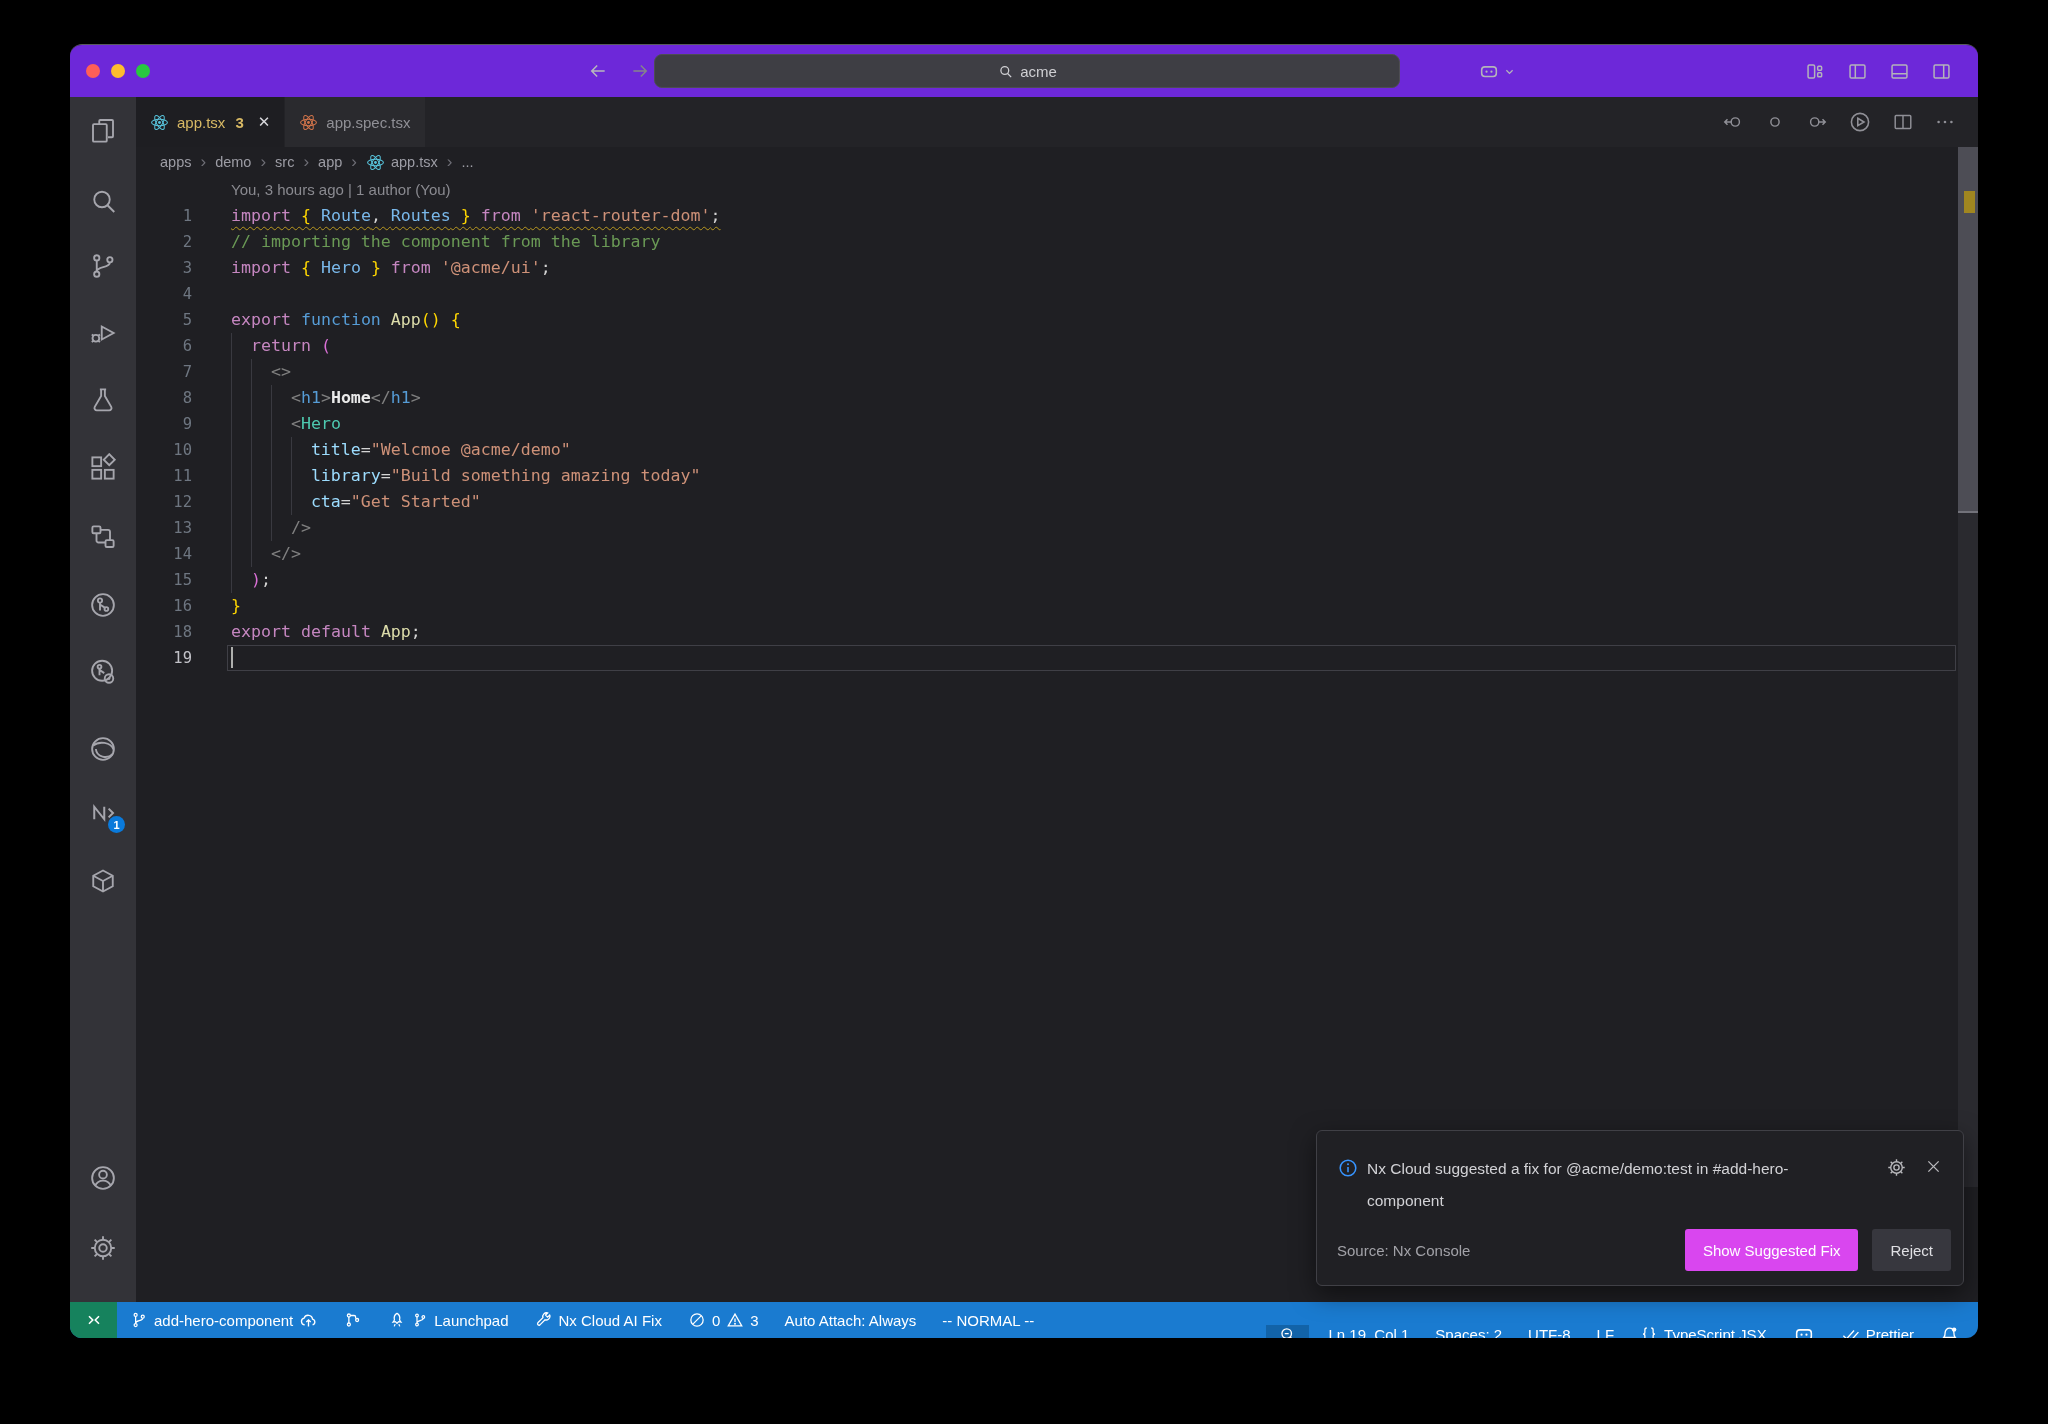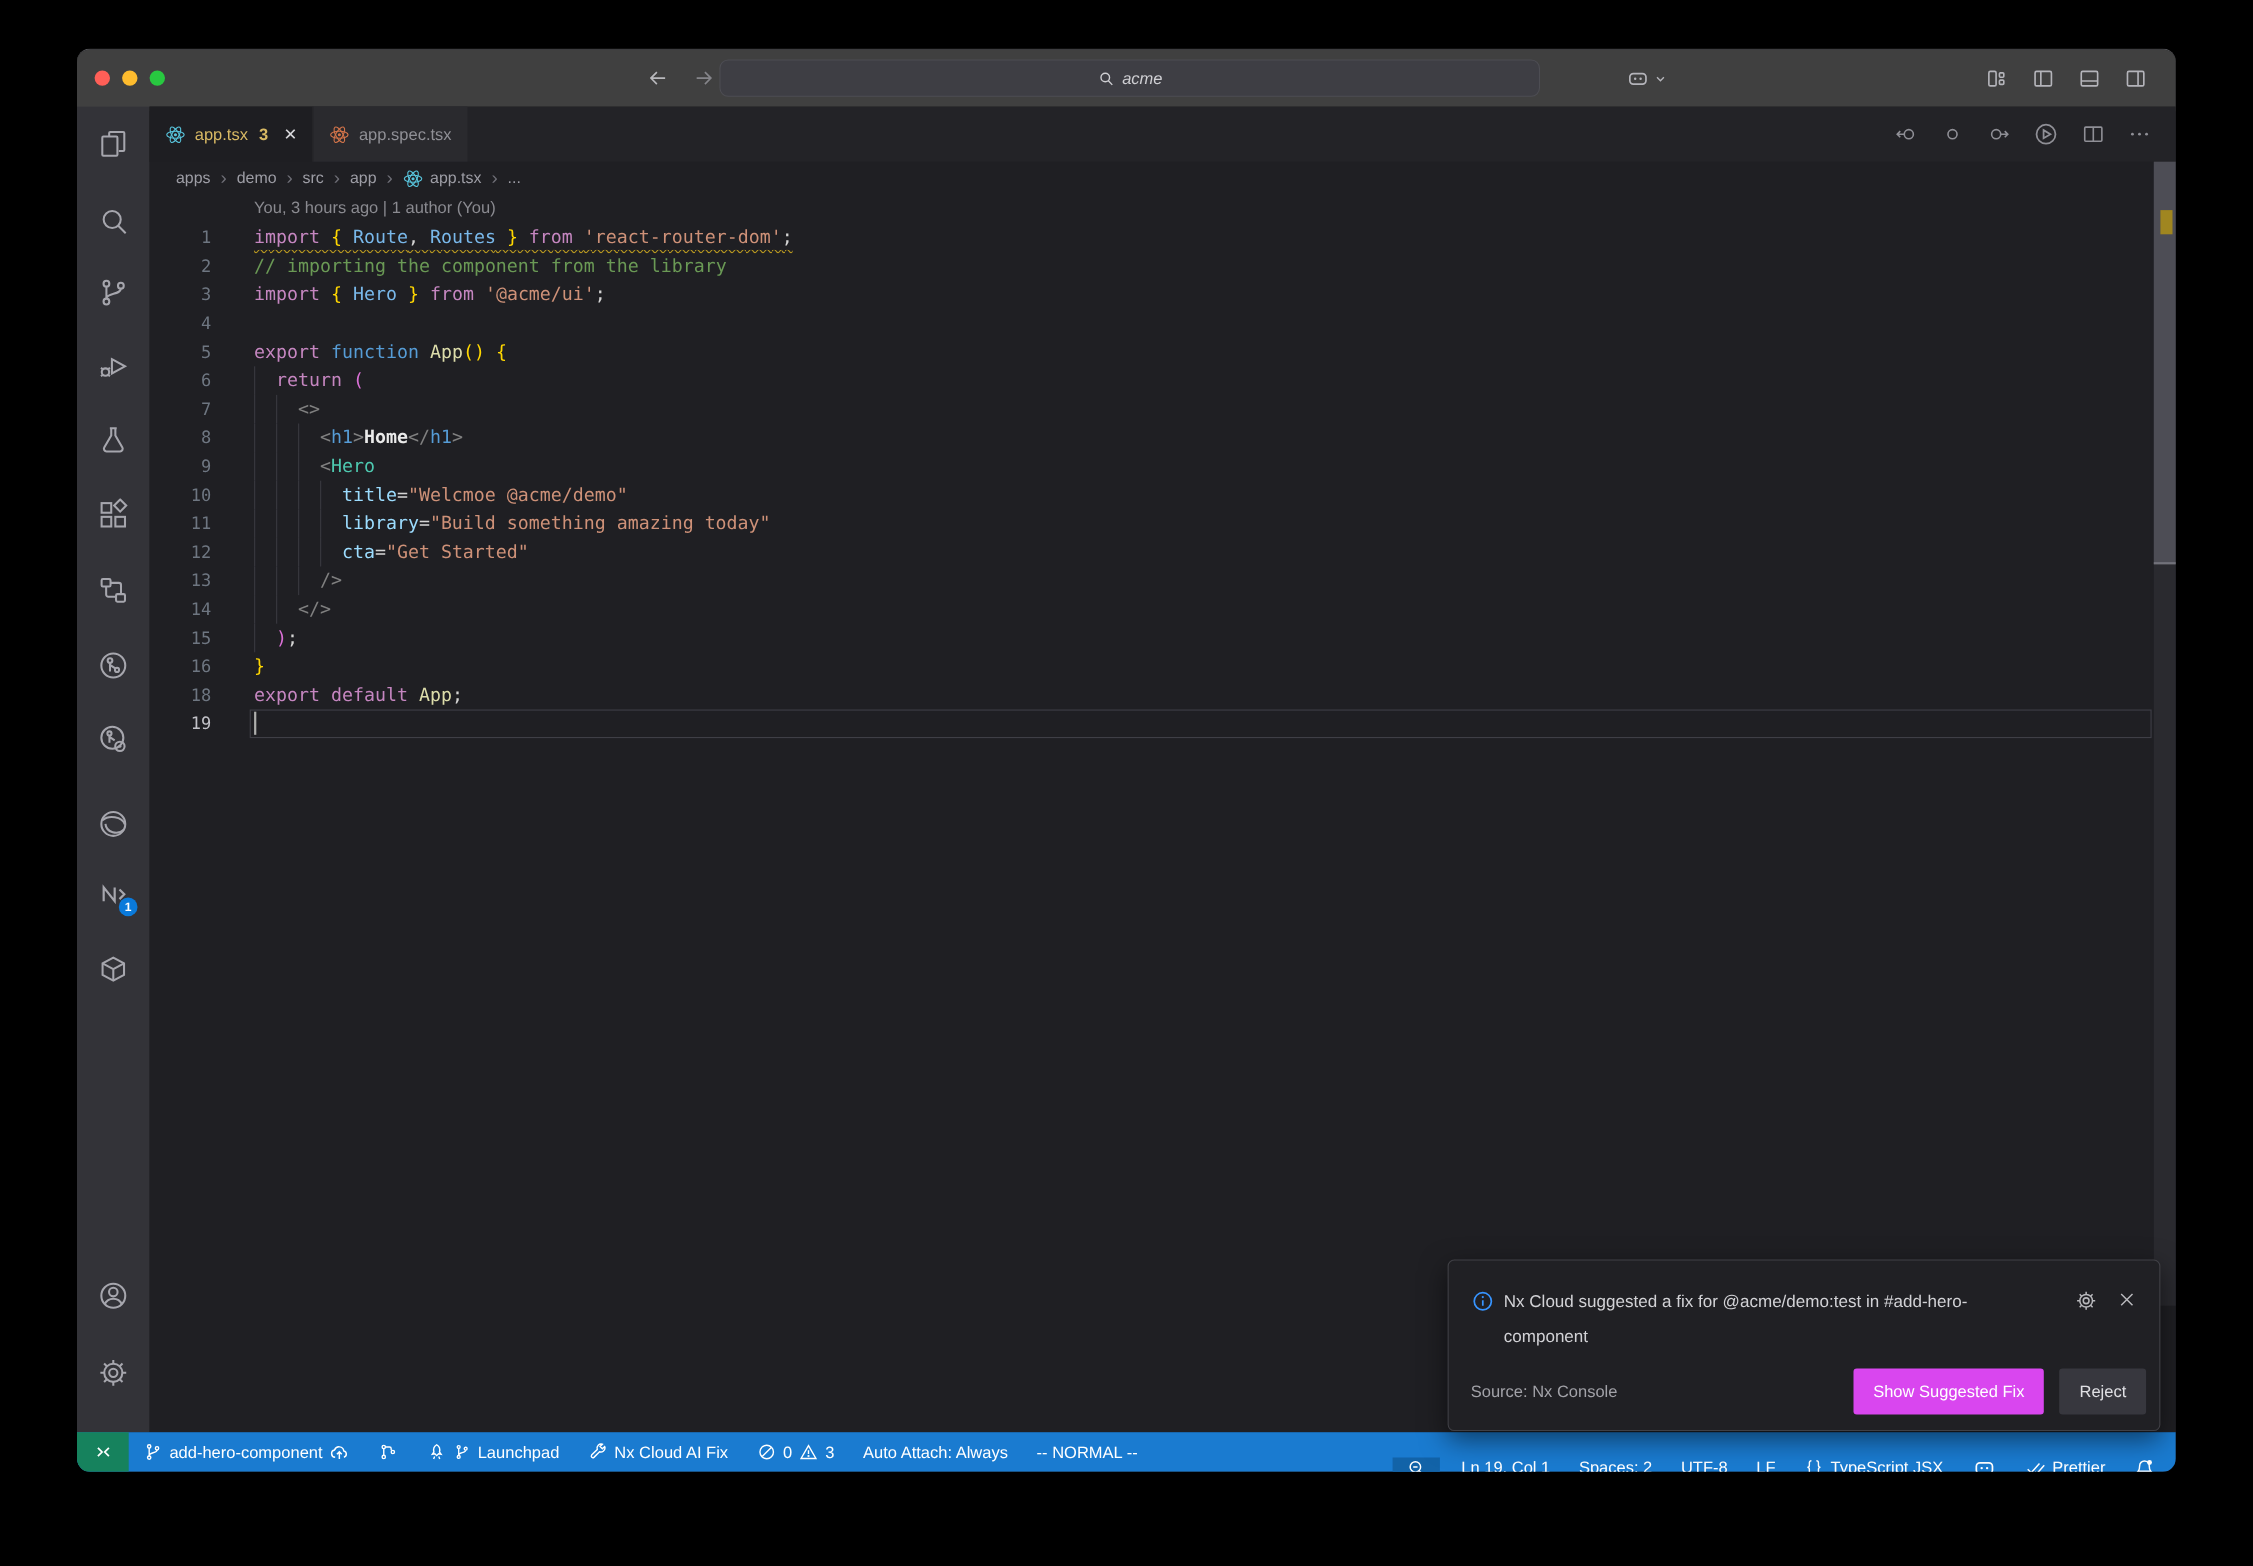"acme" .titlebar { background: #404040 -> #6d28d9; font-style: italic -> none }
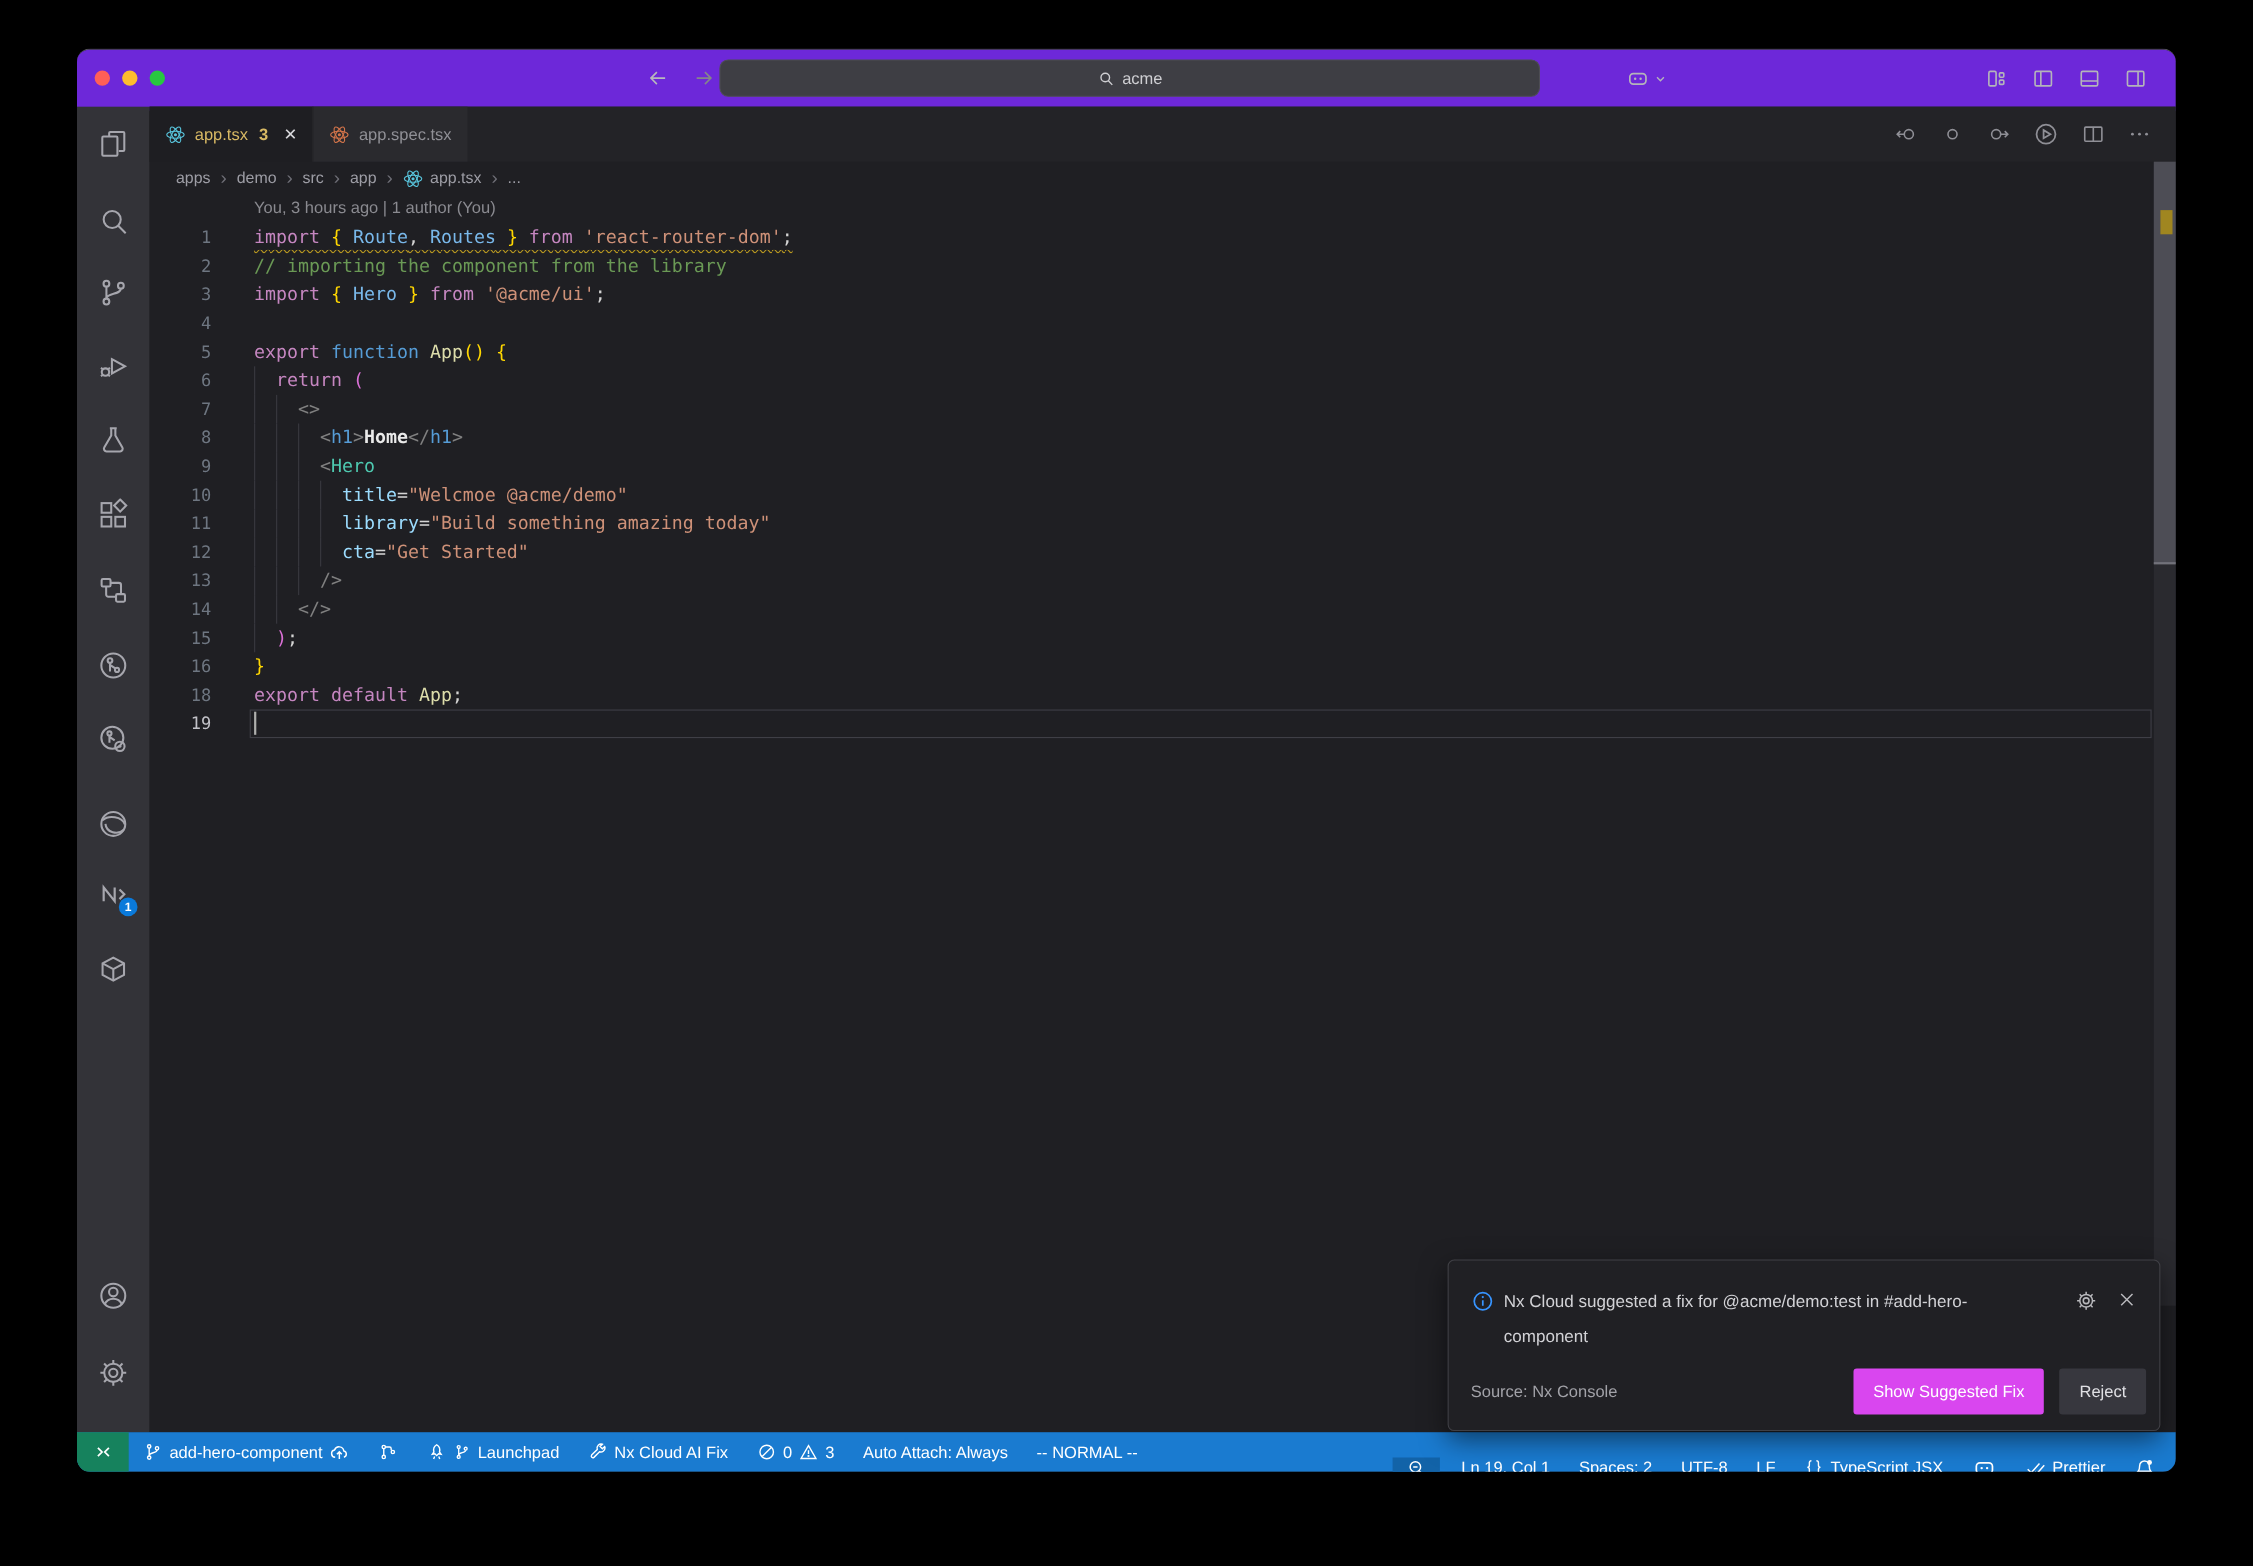"Nx Cloud suggested a fix" .toast { bottom: 37px -> 52px }
